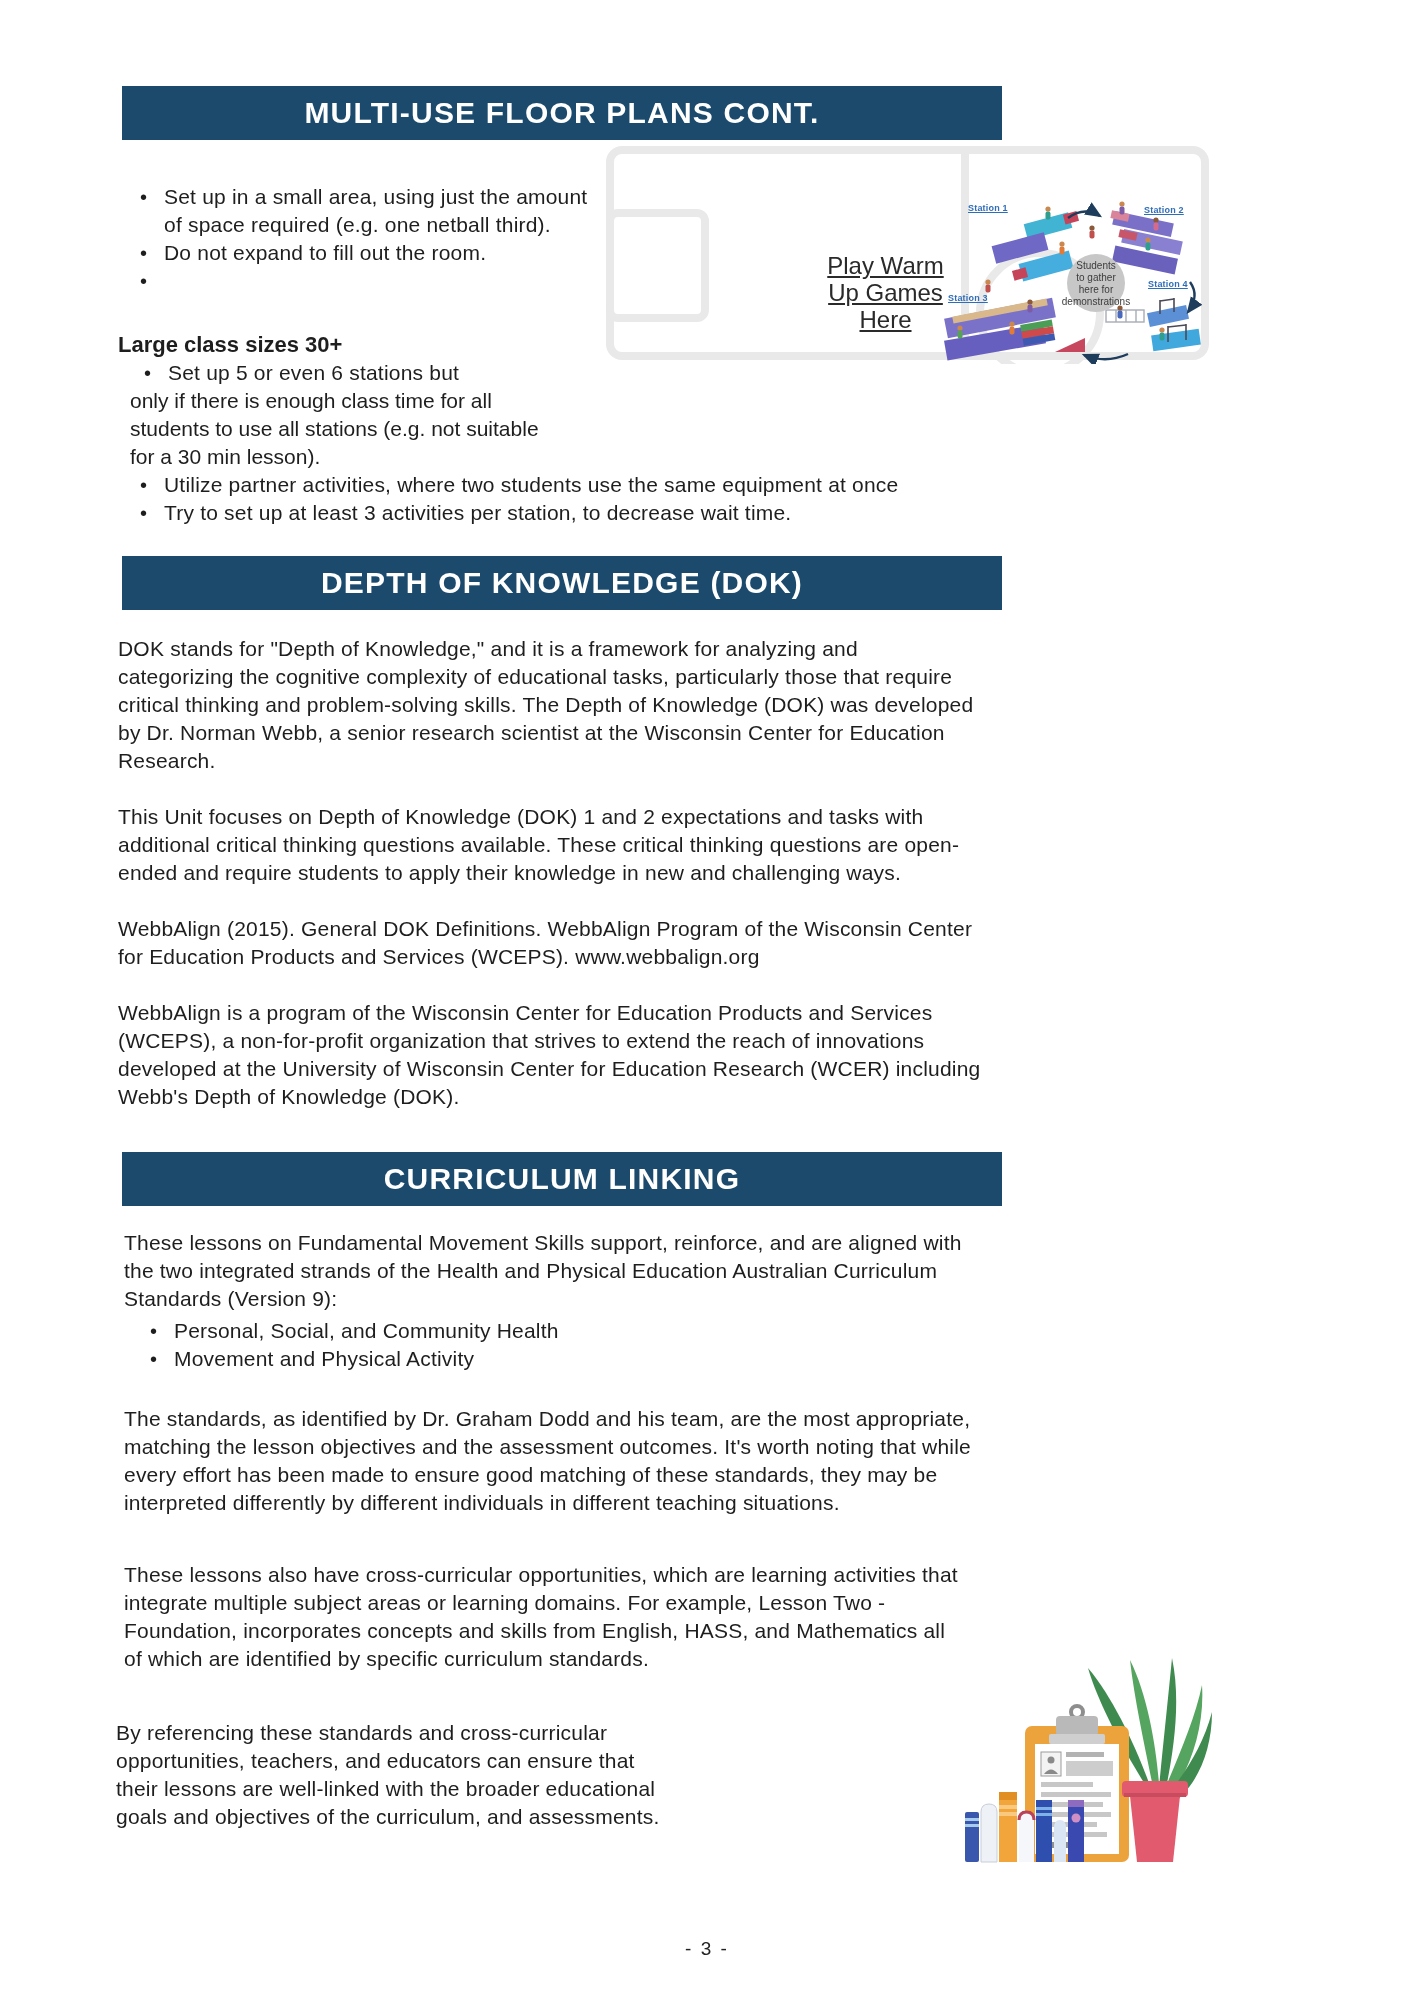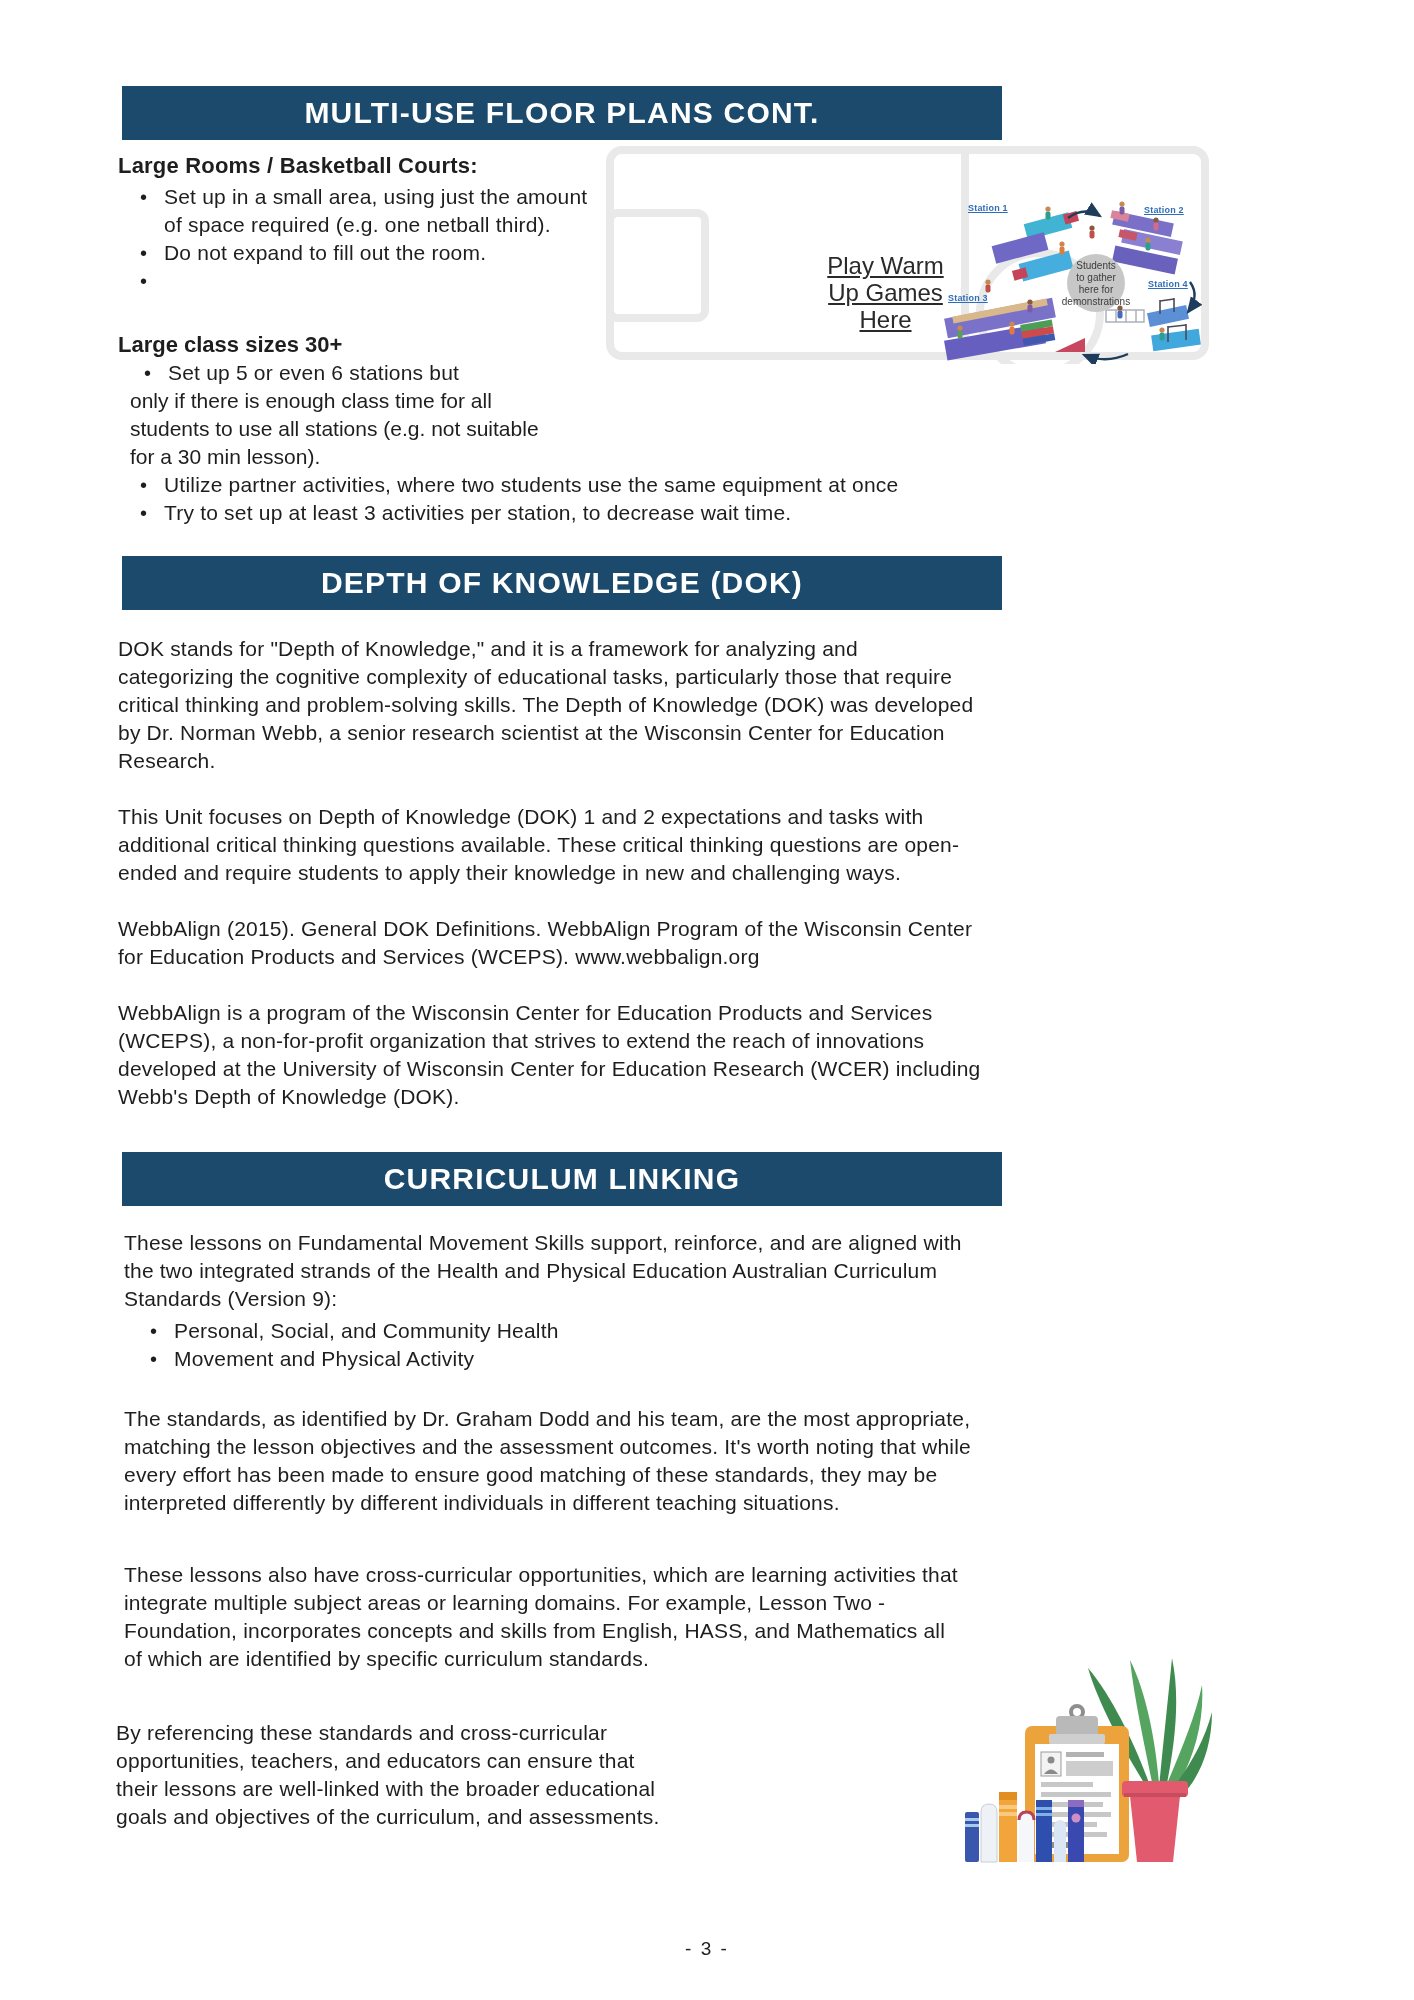"Large Rooms / Basketball Courts:" div.txt { html: <div>Large Rooms / Basketball Courts:</div> -> none }
